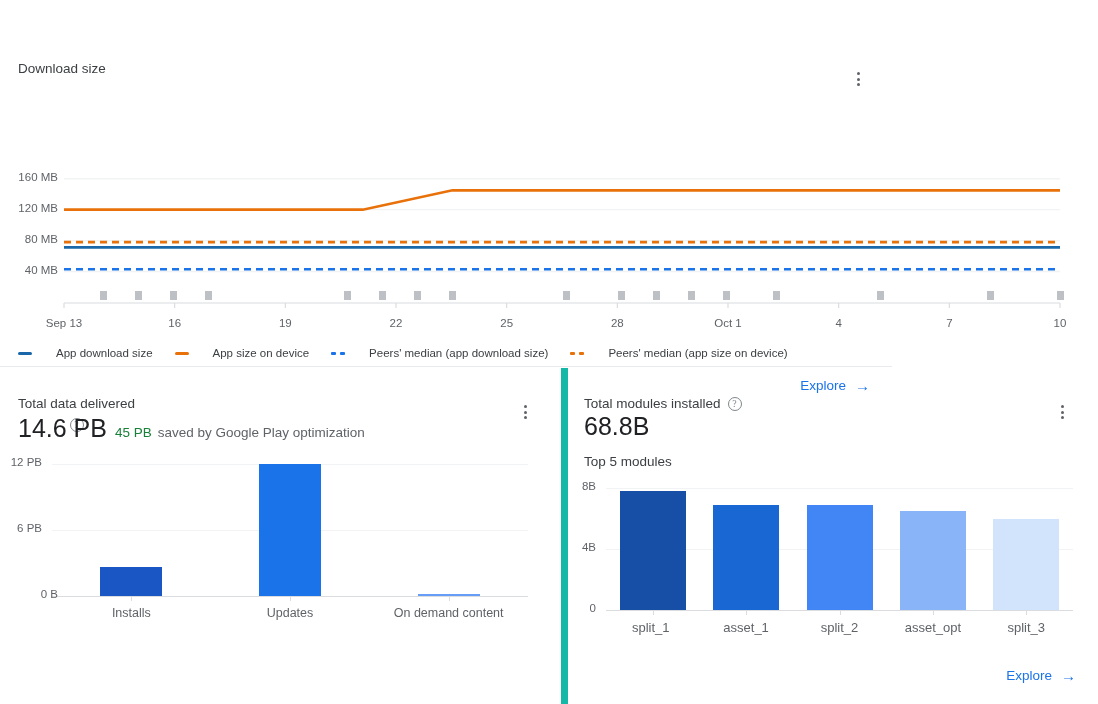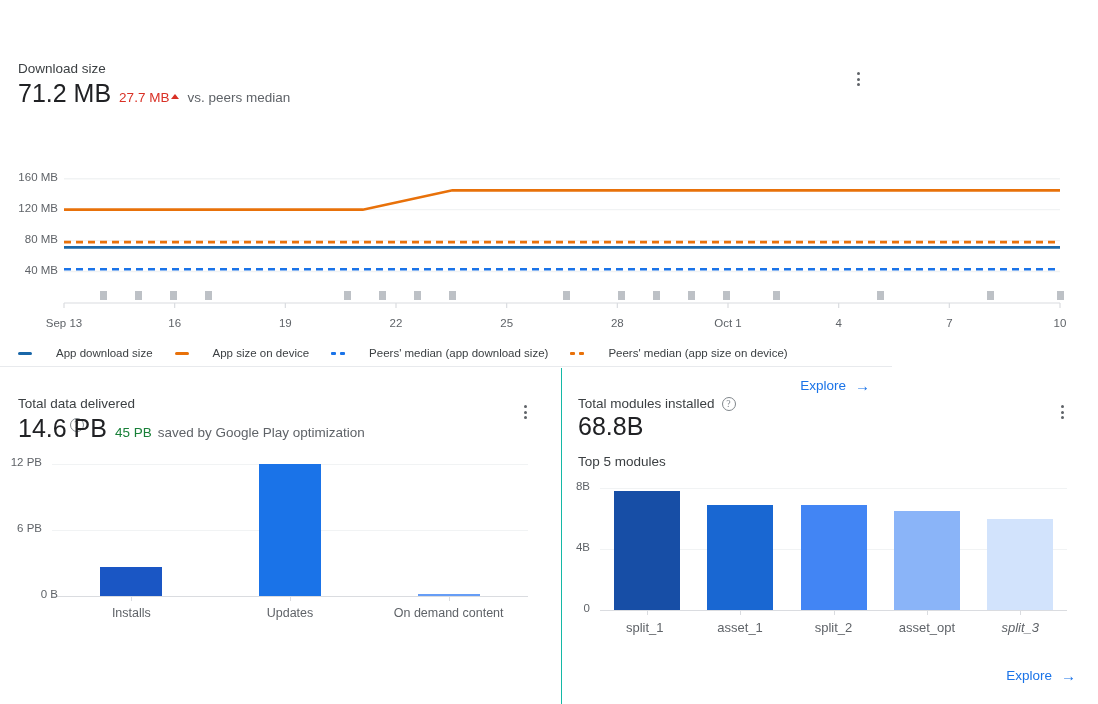"71.2 MB" div.ds-metric-row { html: <div> <span>71.2 MB</span> <span> <span>27.7 MB</span><span></span> </span> <span>vs. peers median</span> </div> -> none }
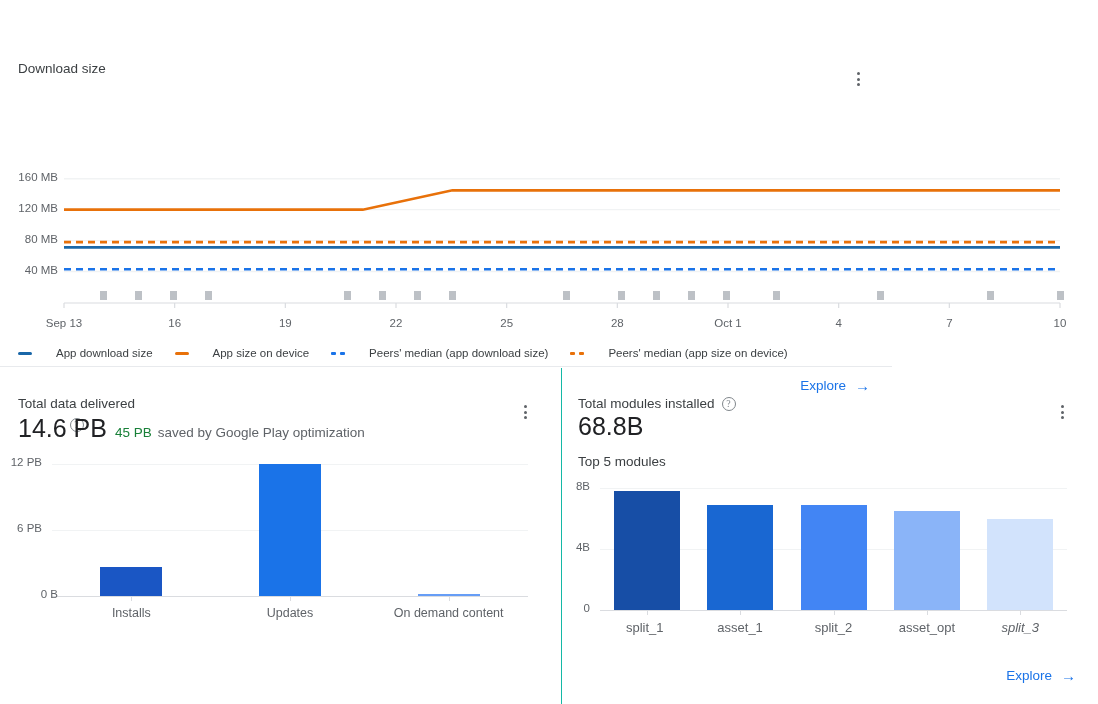"Total modules installed" .card-modules { border-left: 1px solid #14b8a6 -> 7px solid #14b8a6 }
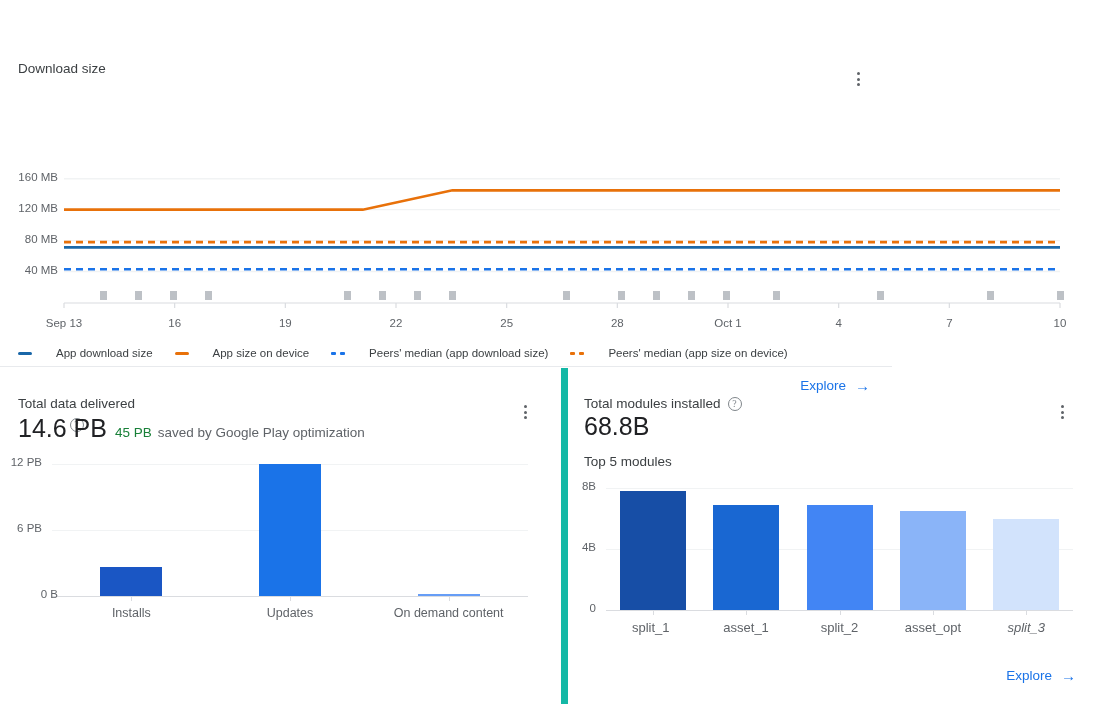"split_3" div.bar-xlabel { font-style: italic -> none }
